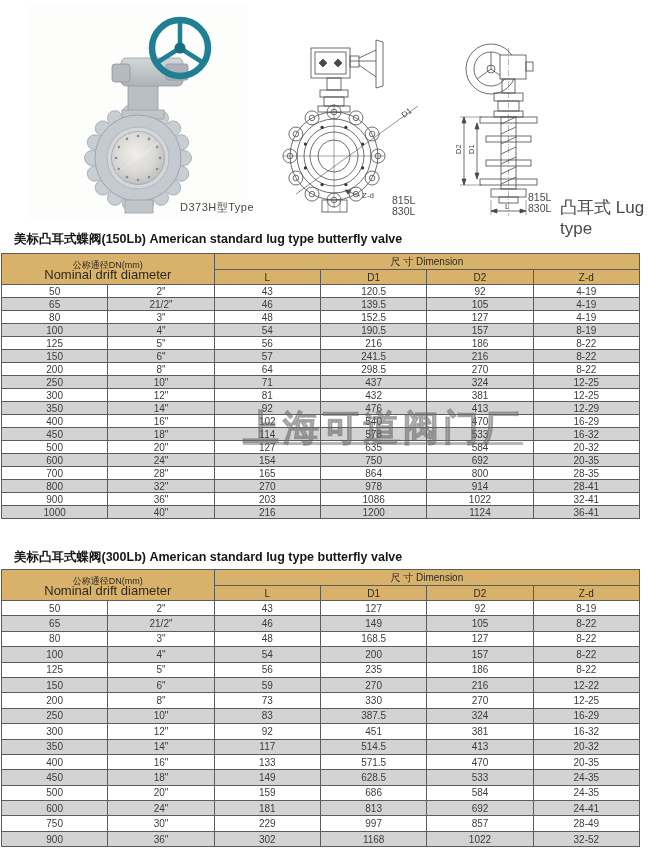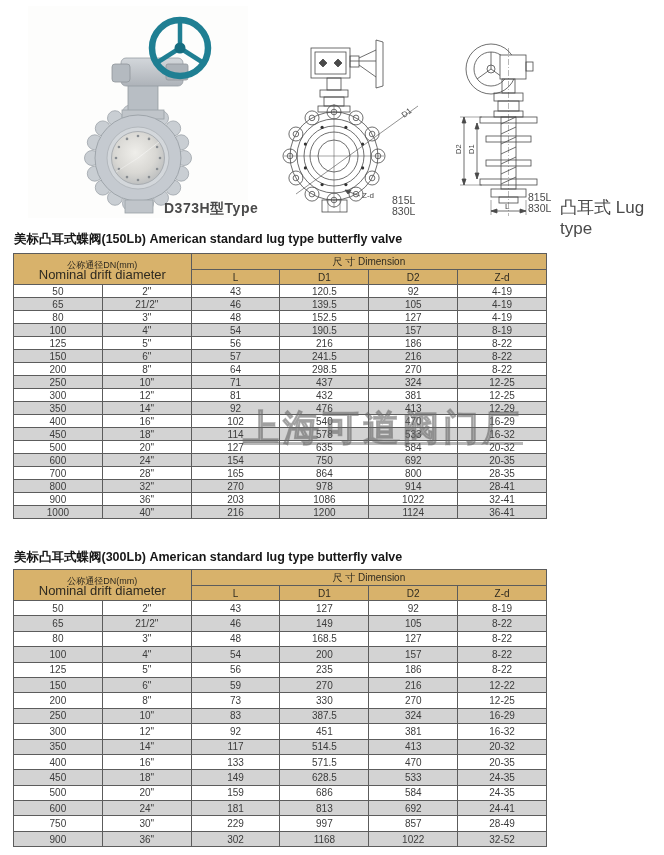"D373H型Type" .photo-label { font-size: 14px -> 11px; font-weight: bold -> none; left: 164px -> 180px }
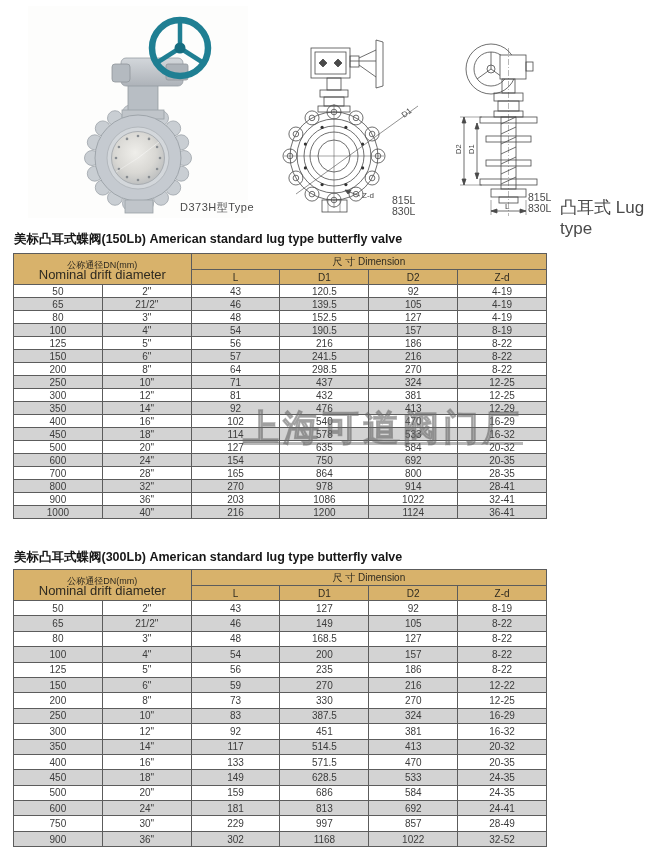"公称通径DN(mm)" table.spec { left: 13px -> 1px; width: 534px -> 639px }
